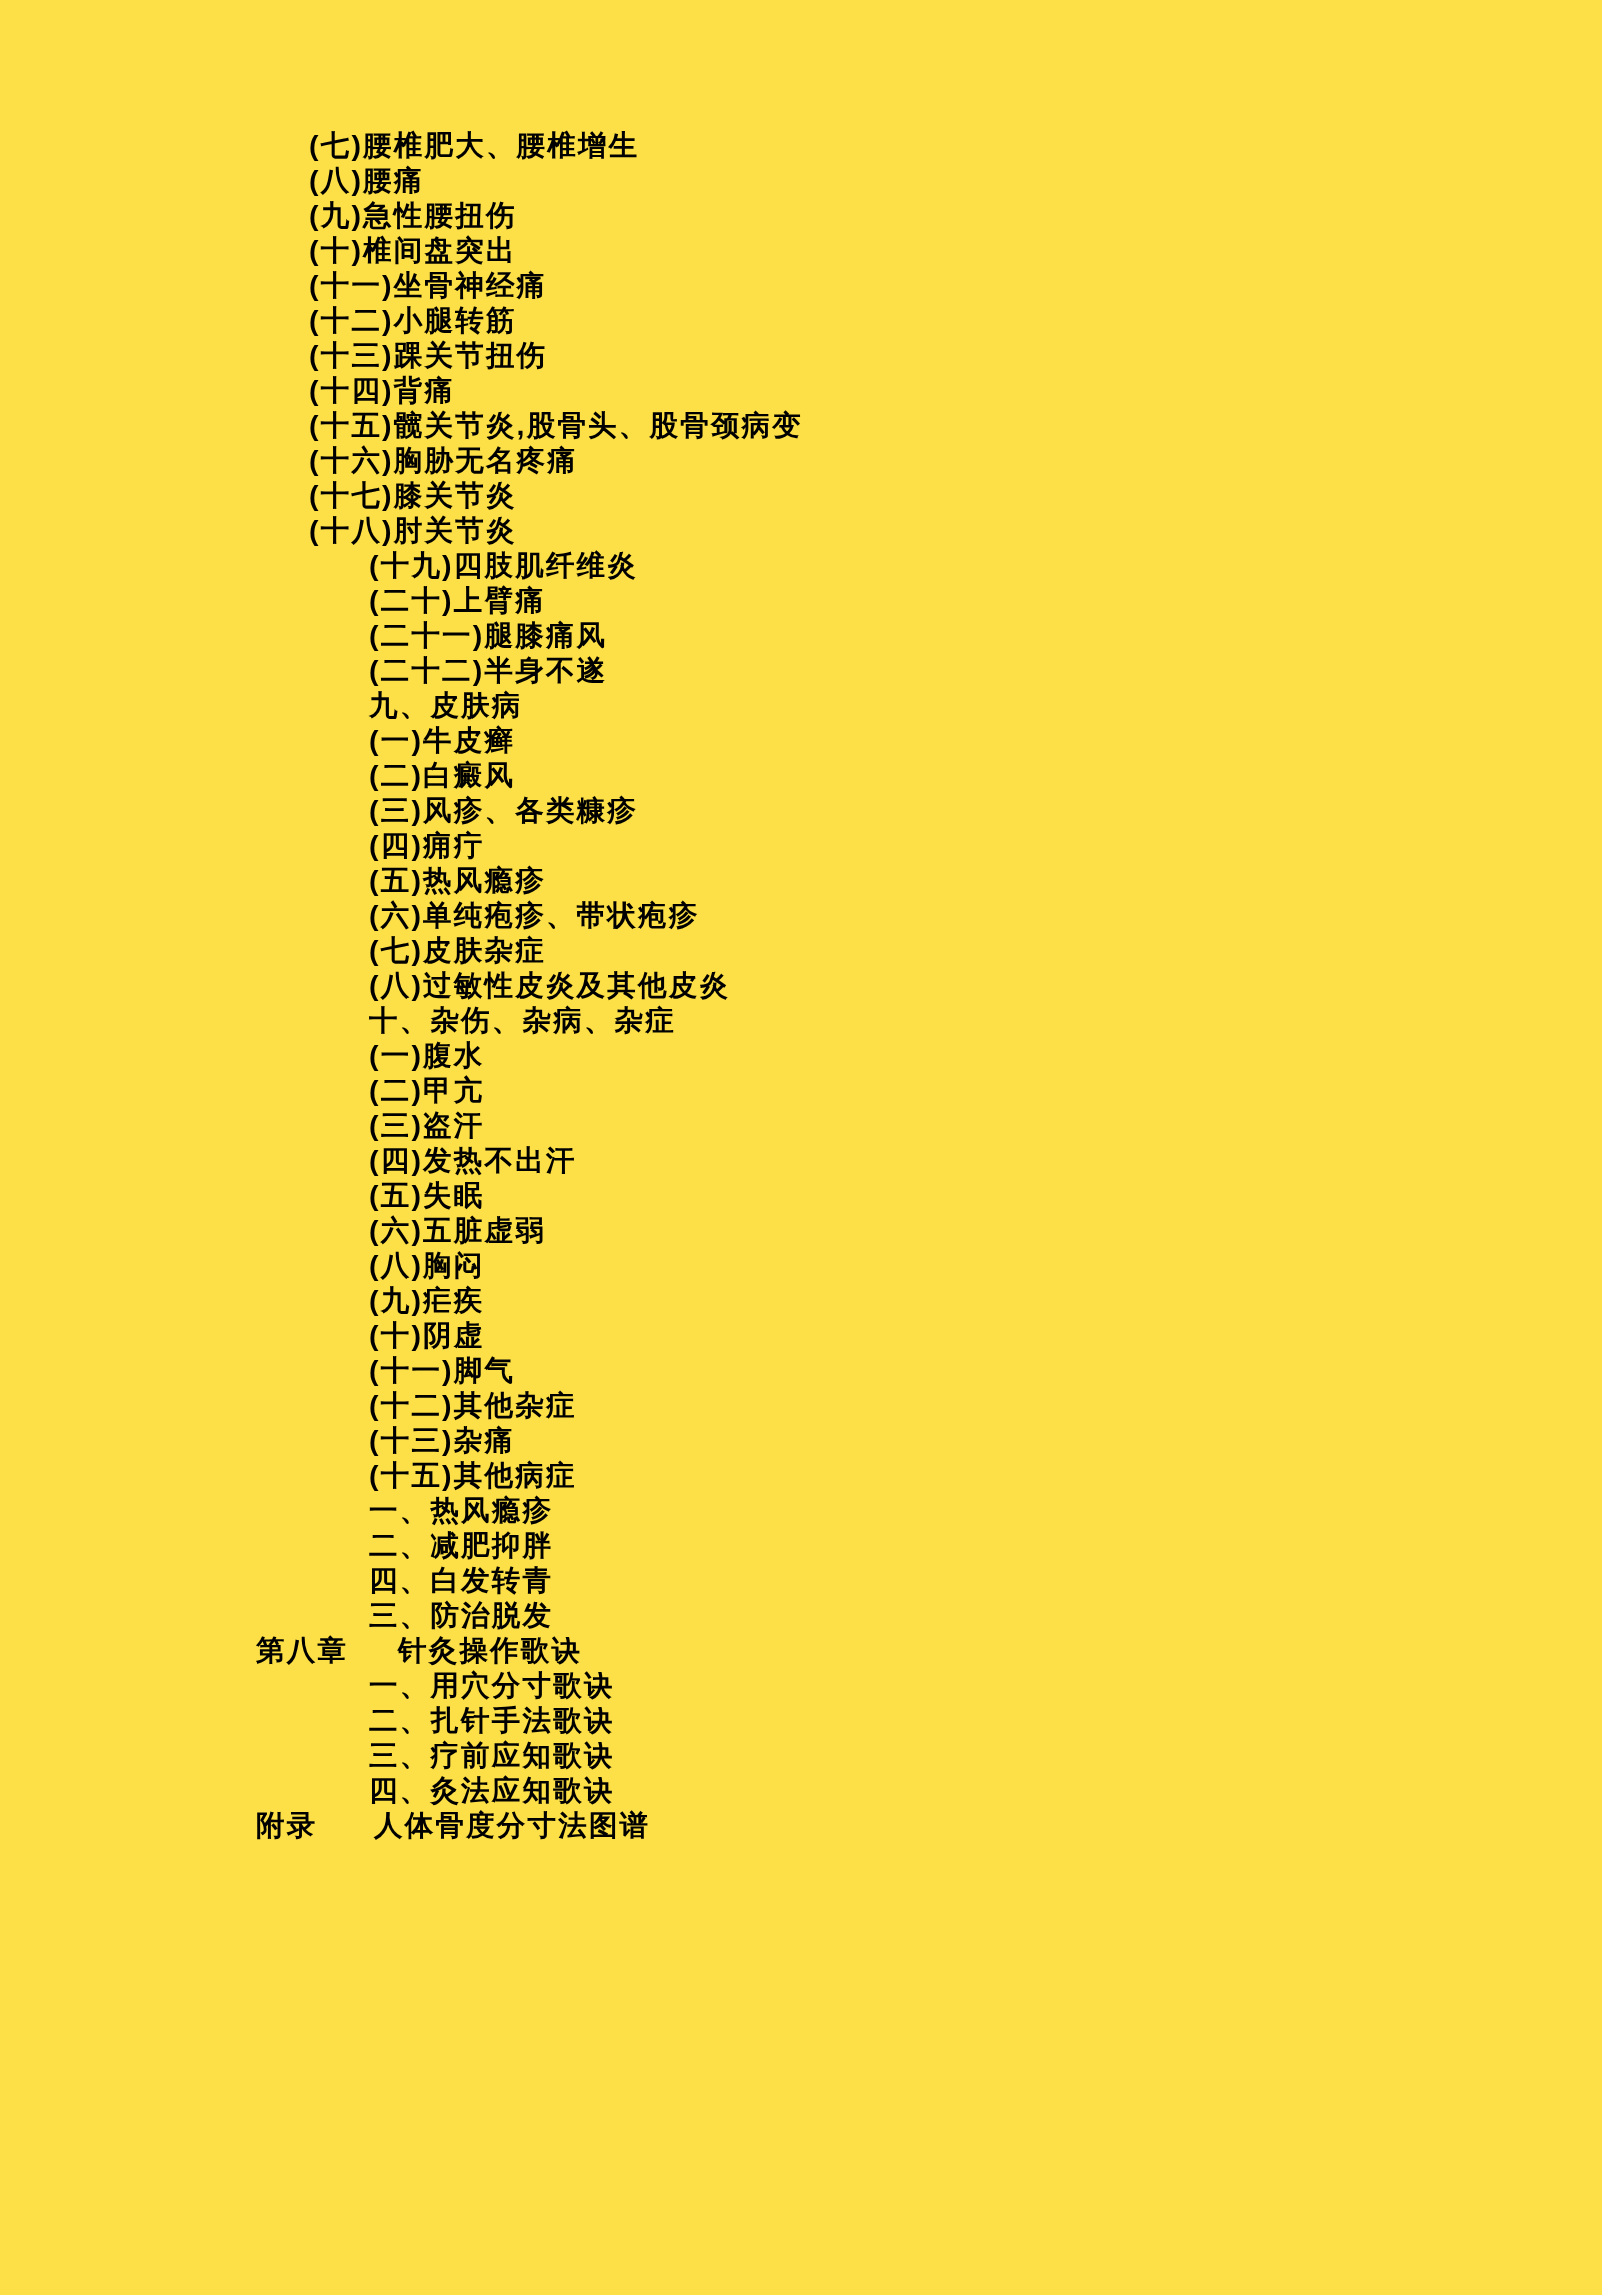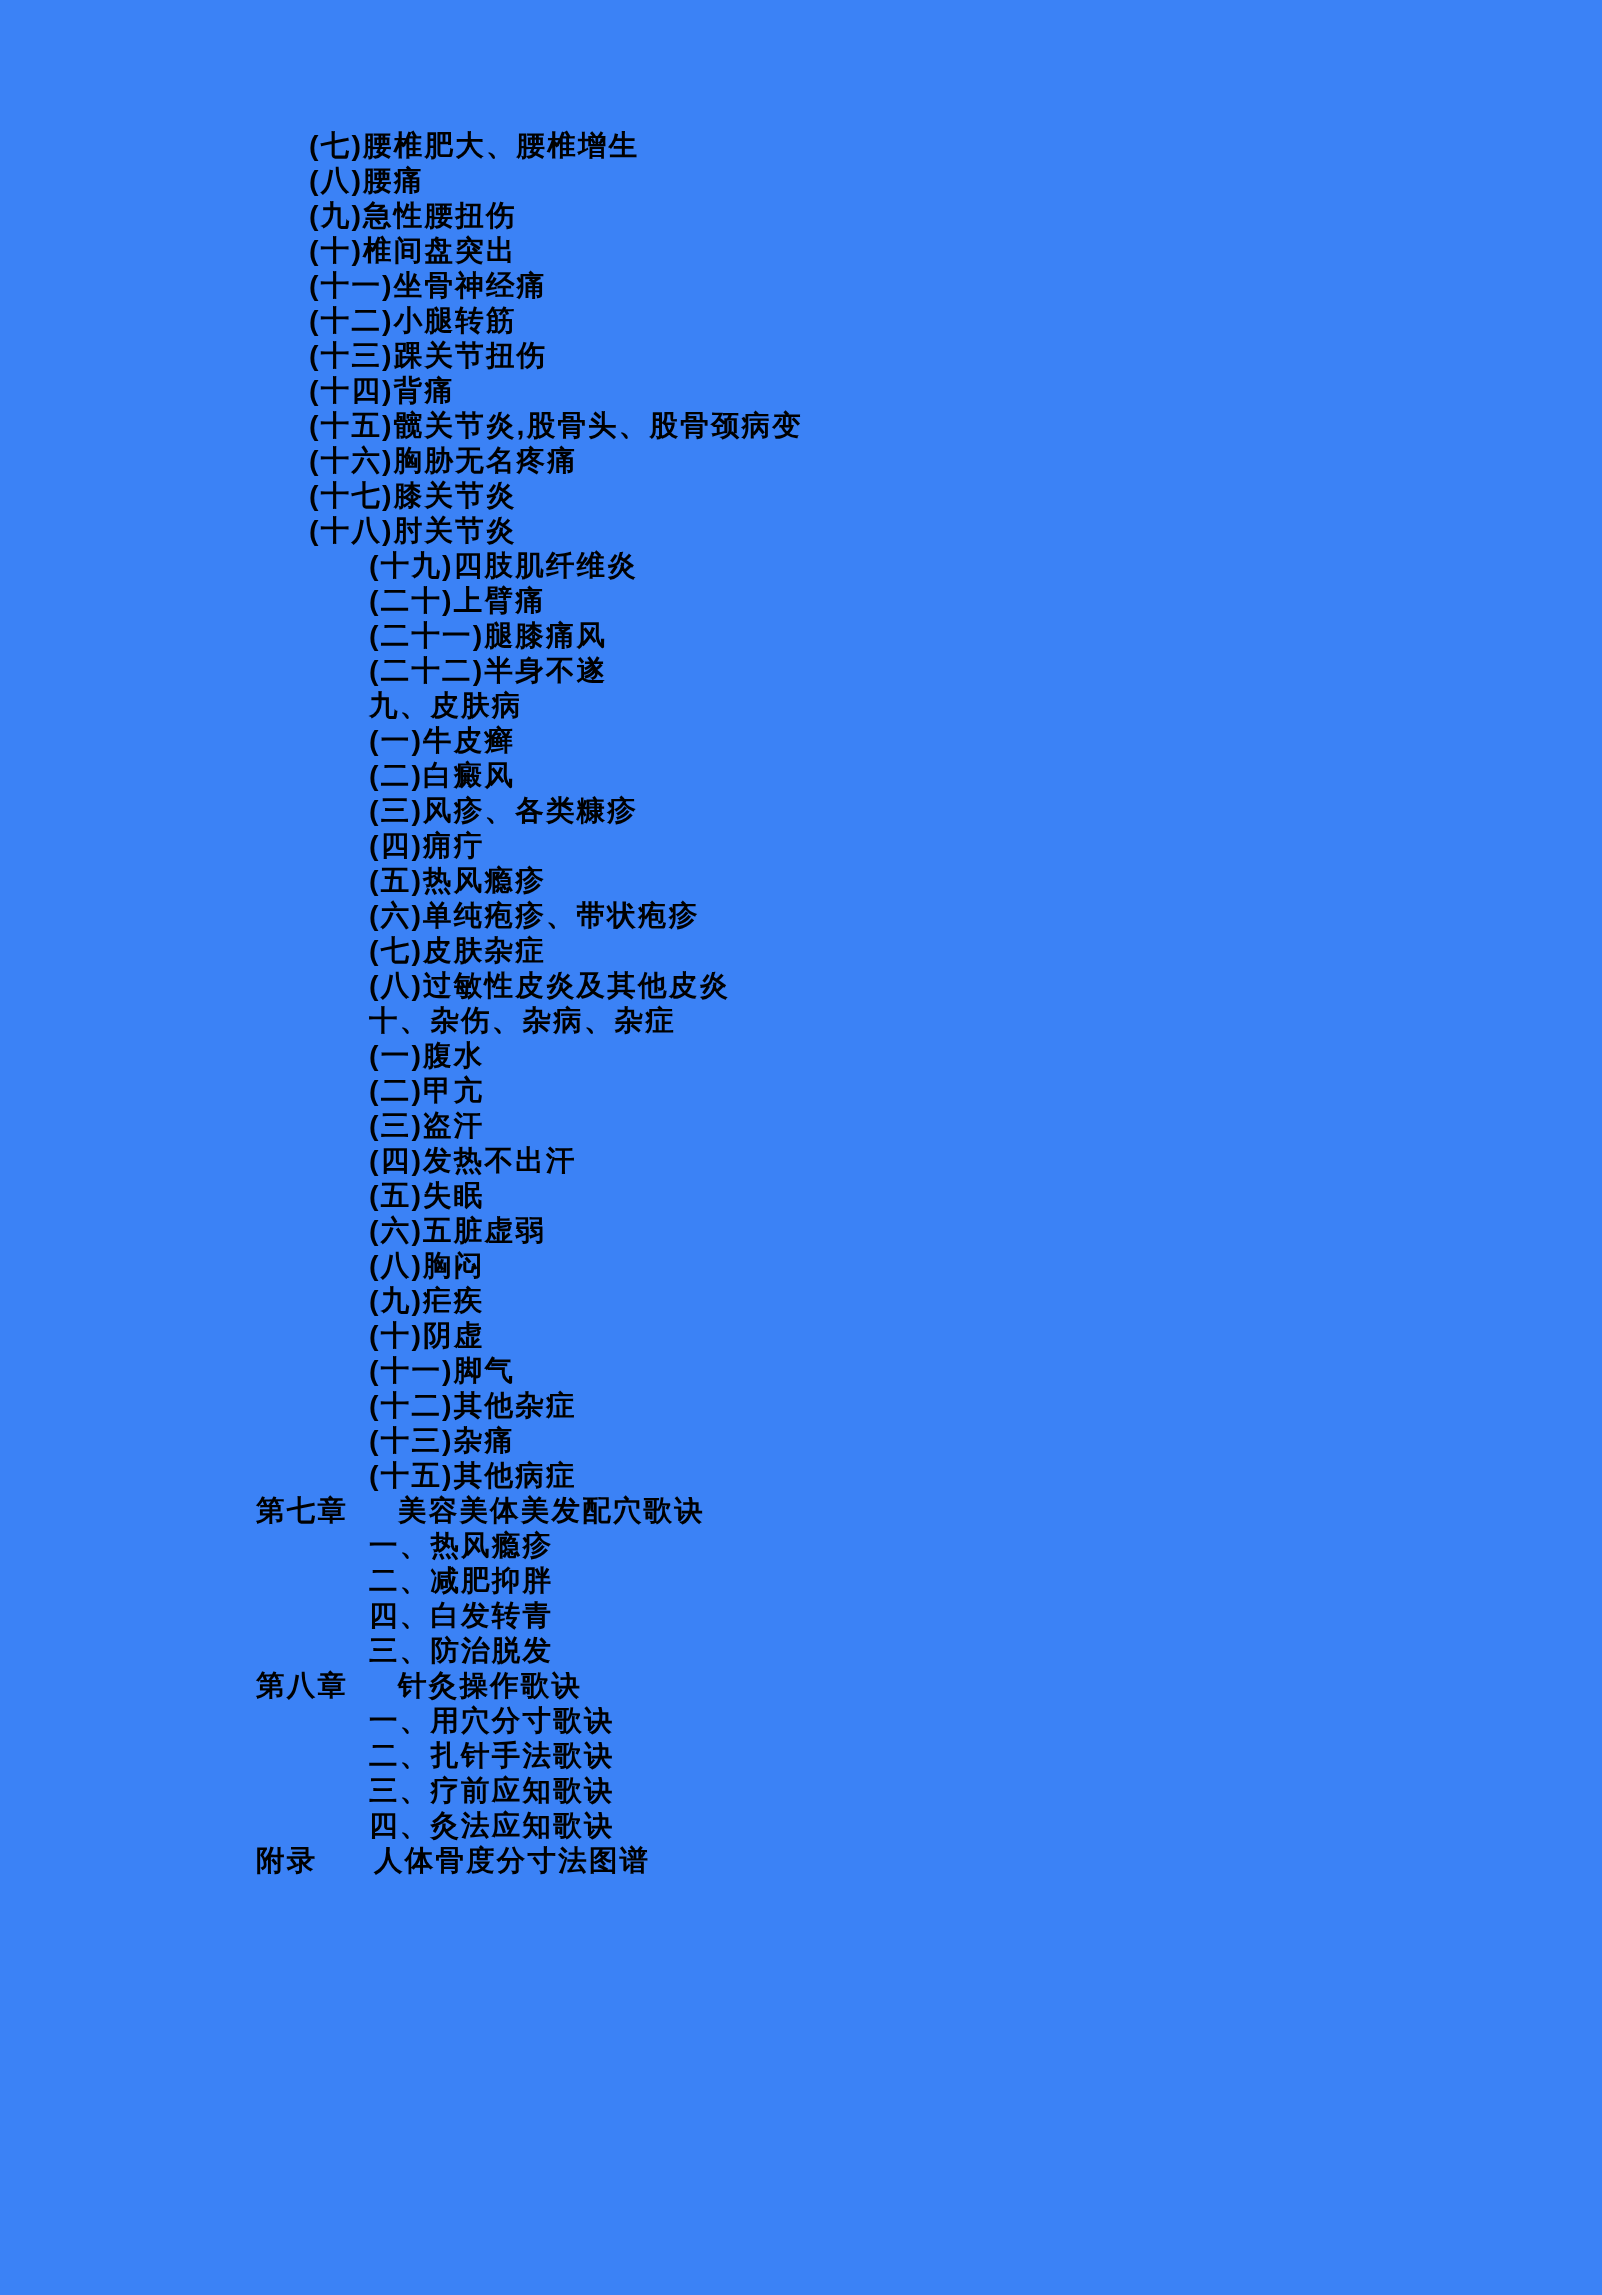"(七)腰椎肥大、腰椎增生" .page { background: #3b82f6 -> #fde047 }
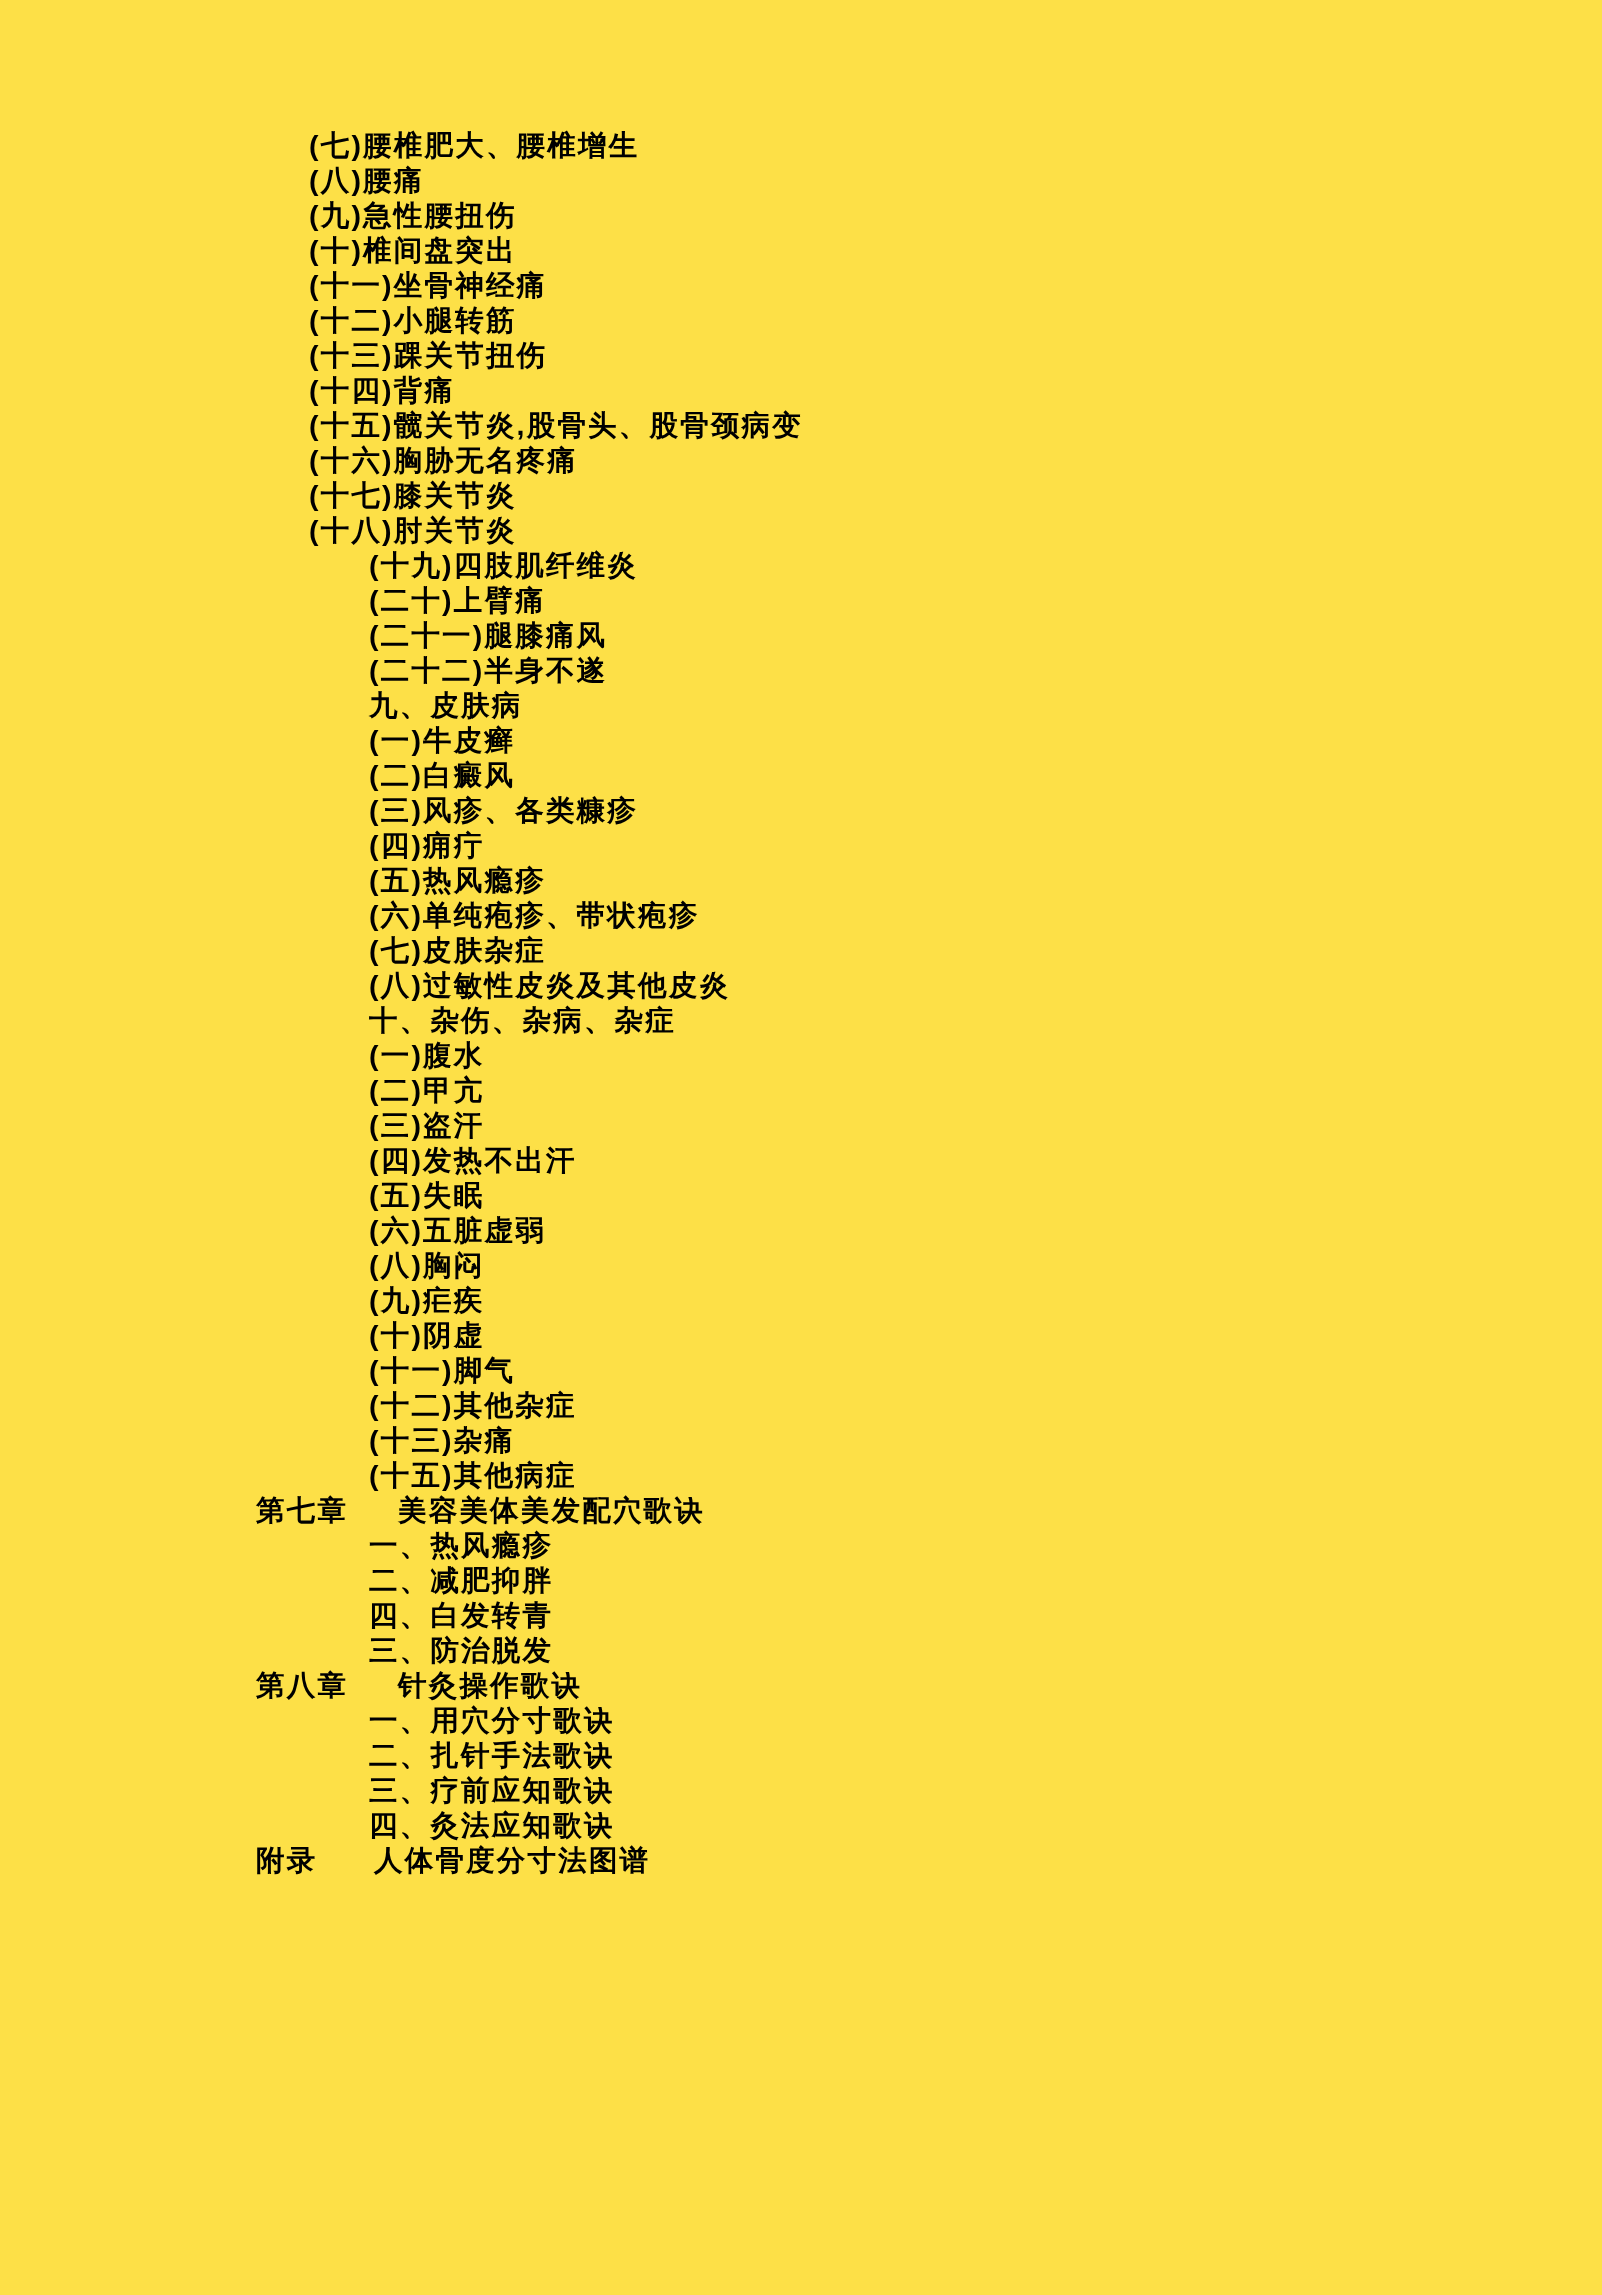"第七章 美容美体美发配穴歌诀" div.toc-line { html: <div><span>第七章</span><span>美容美体美发配穴歌诀</span></div> -> none }
